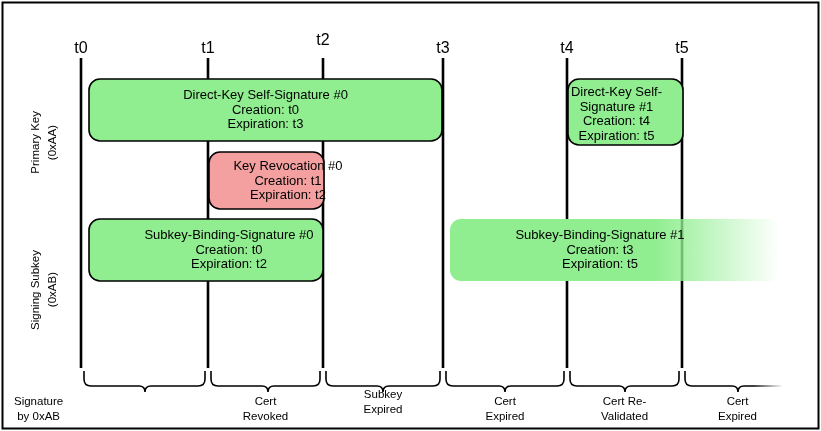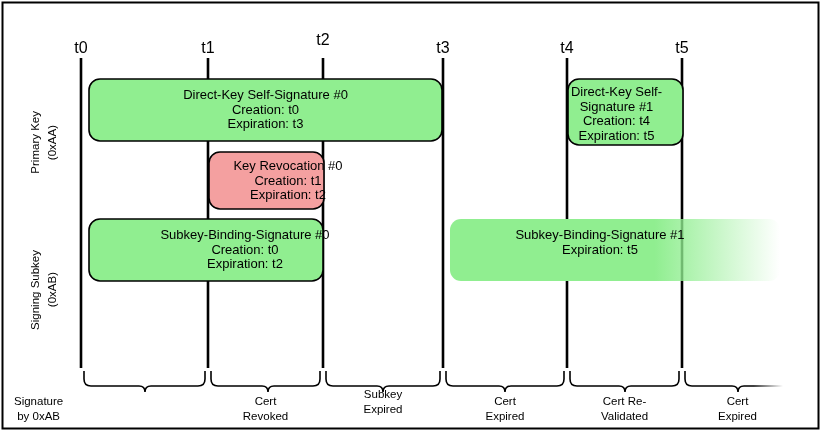"Subkey-Binding-Signature #0" div.sig-box-text { left: 105px -> 89px }
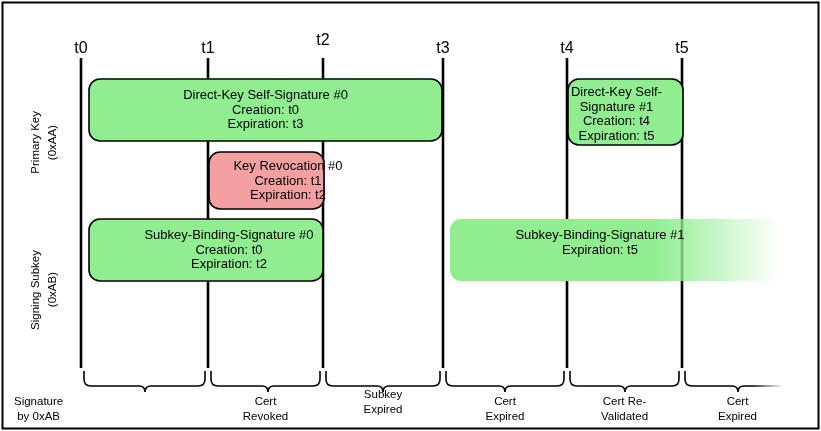"Creation: t3" div { html: none -> <div>Creation: t3</div> }
